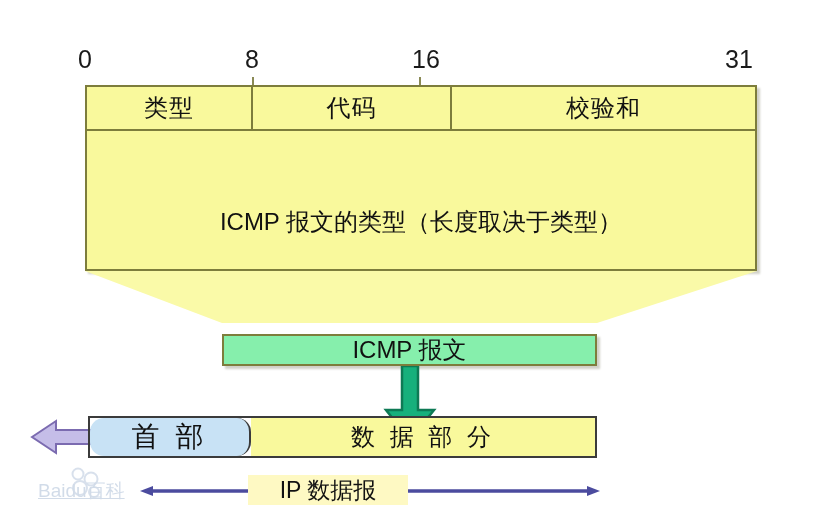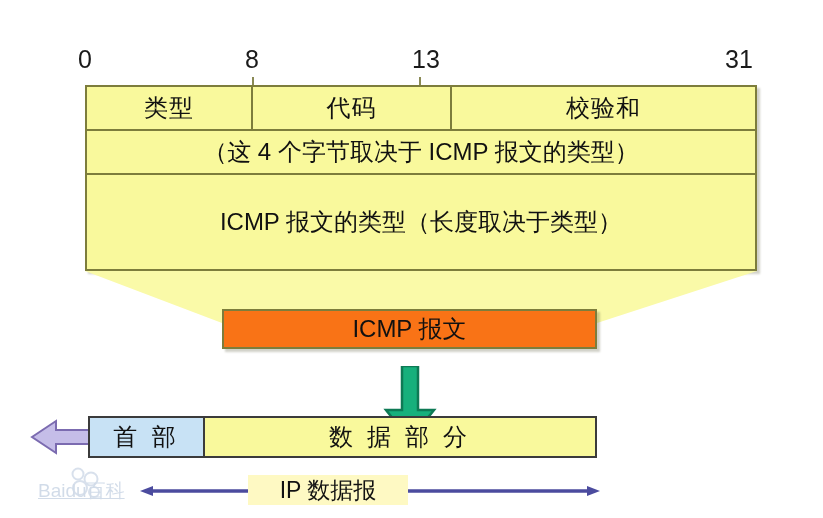"13" span.bit-label { text: 13 -> 16 }
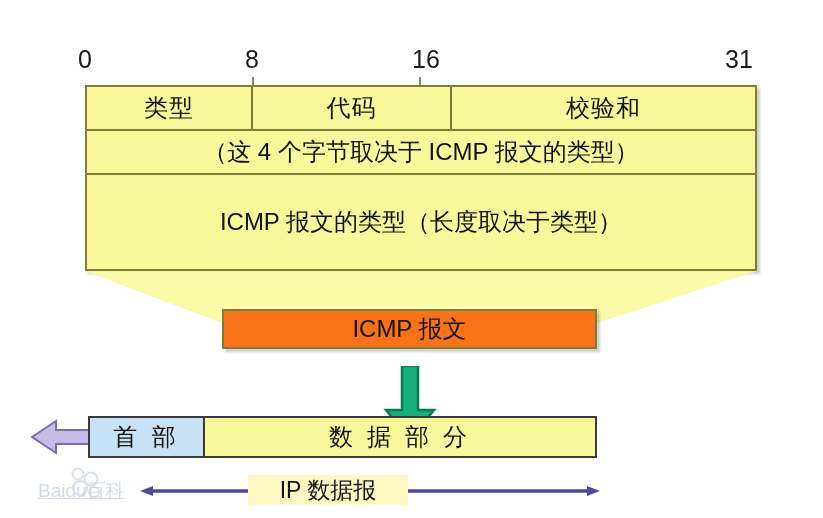"（这 4 个字节取决于 ICMP 报文的类型）" div.icmp-row { html: <div>（这 4 个字节取决于 ICMP 报文的类型）</div> -> none }
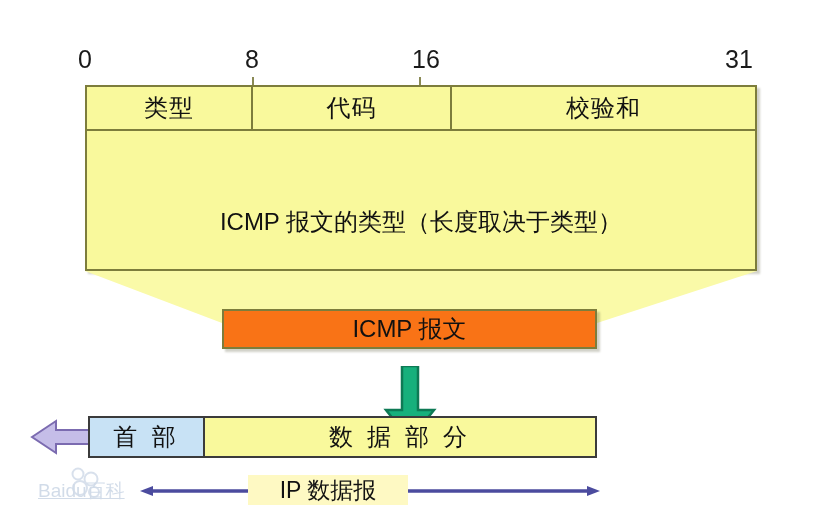"ICMP 报文" .icmp-msg-box { background: #f97316 -> #86efac; height: 40px -> 32px; top: 309px -> 334px }
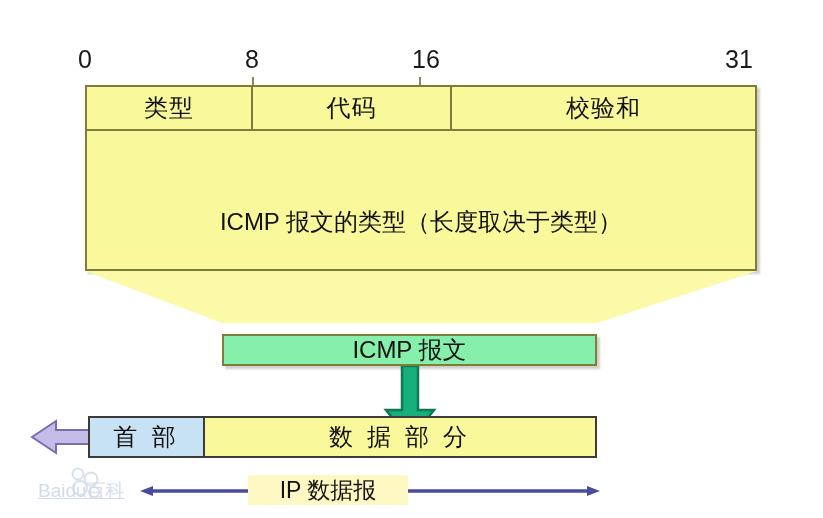"首 部" .ip-header-cell { border-radius: none -> 14px; font-size: 24px -> 28px; width: 115px -> 161px }
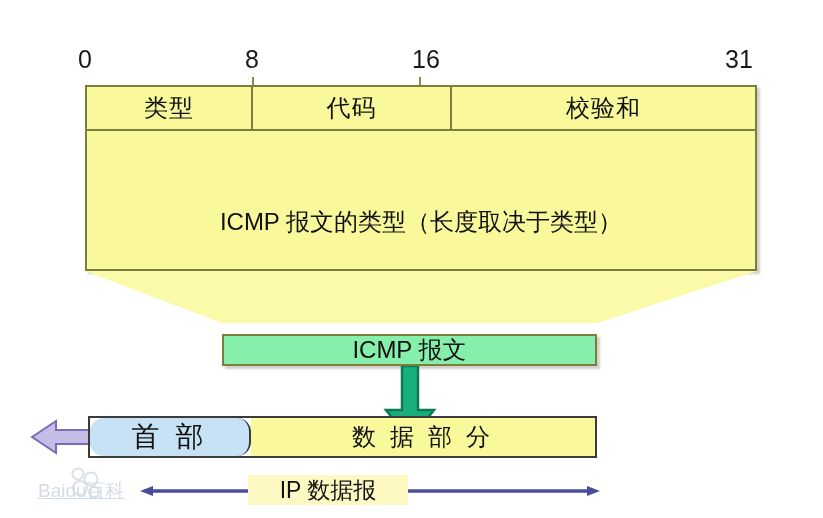"数 据 部 分" .ip-data-cell { font-family: Liberation Serif, serif -> none }
